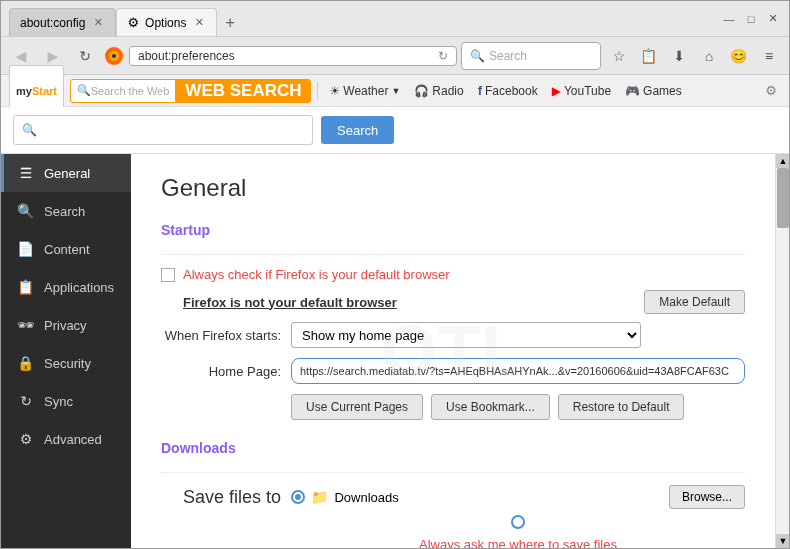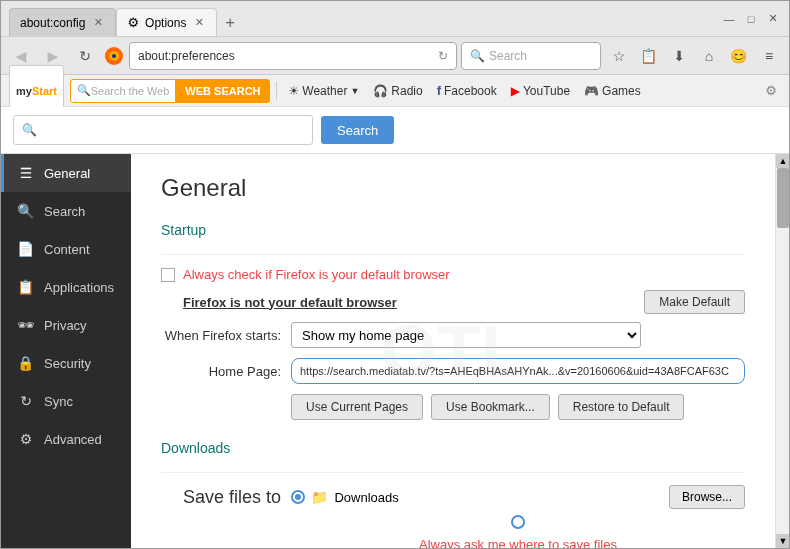"about:preferences" .addressbar { height: 28px -> 20px }
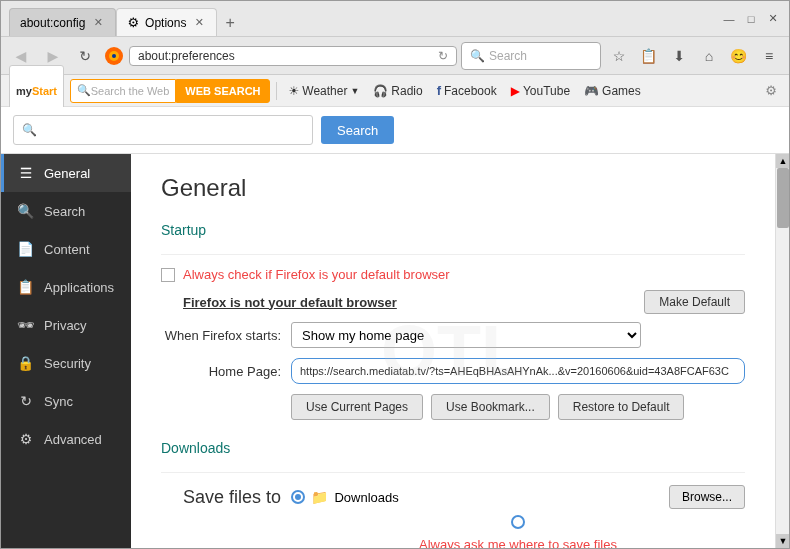"WEB SEARCH" .bm-search-btn { font-size: 11px -> 17px }
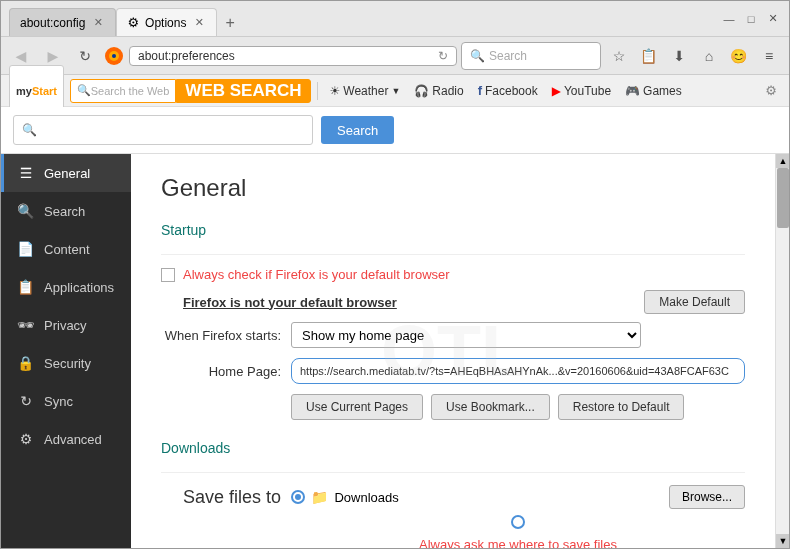"Startup" .section-title { color: #0f766e -> #8b5cf6; font-weight: normal -> bold }
